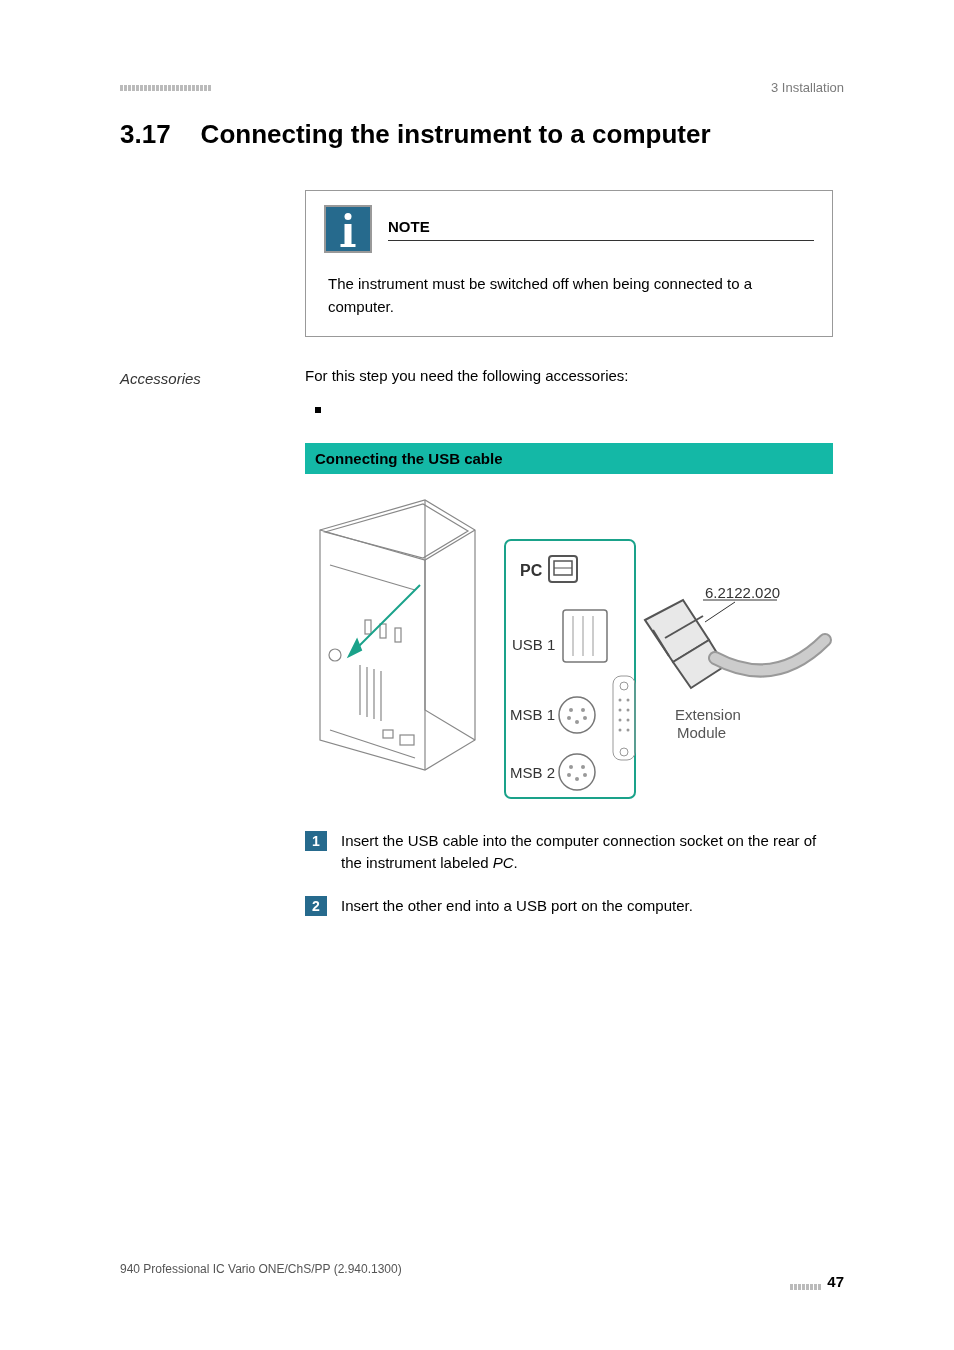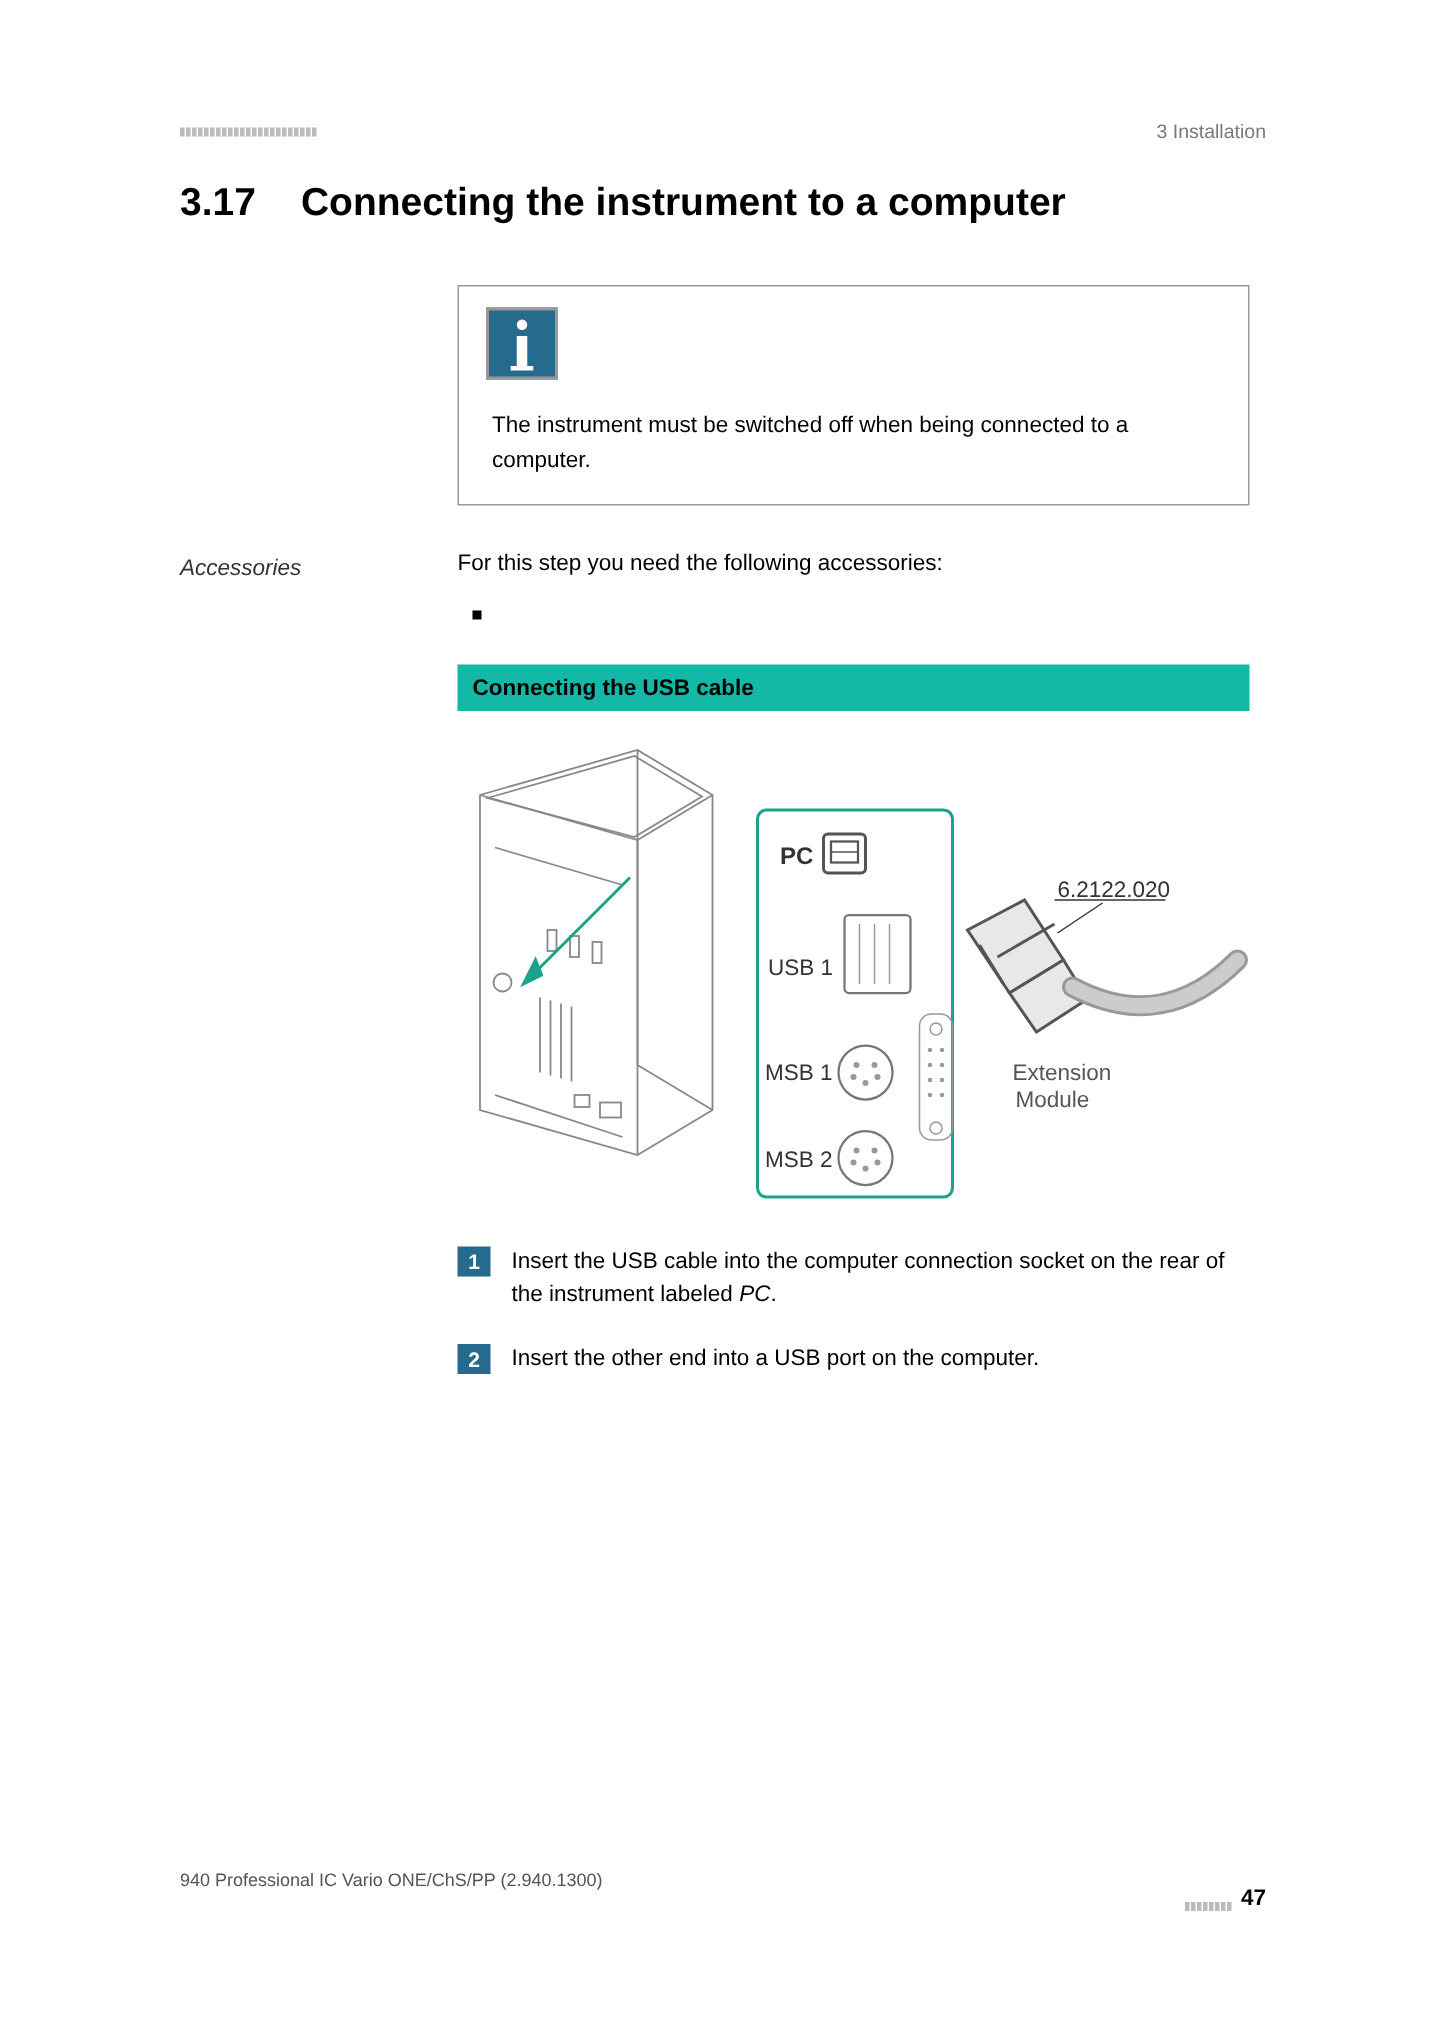"NOTE" div.note-title-wrap { html: none -> <div> <span>NOTE</span> </div> }
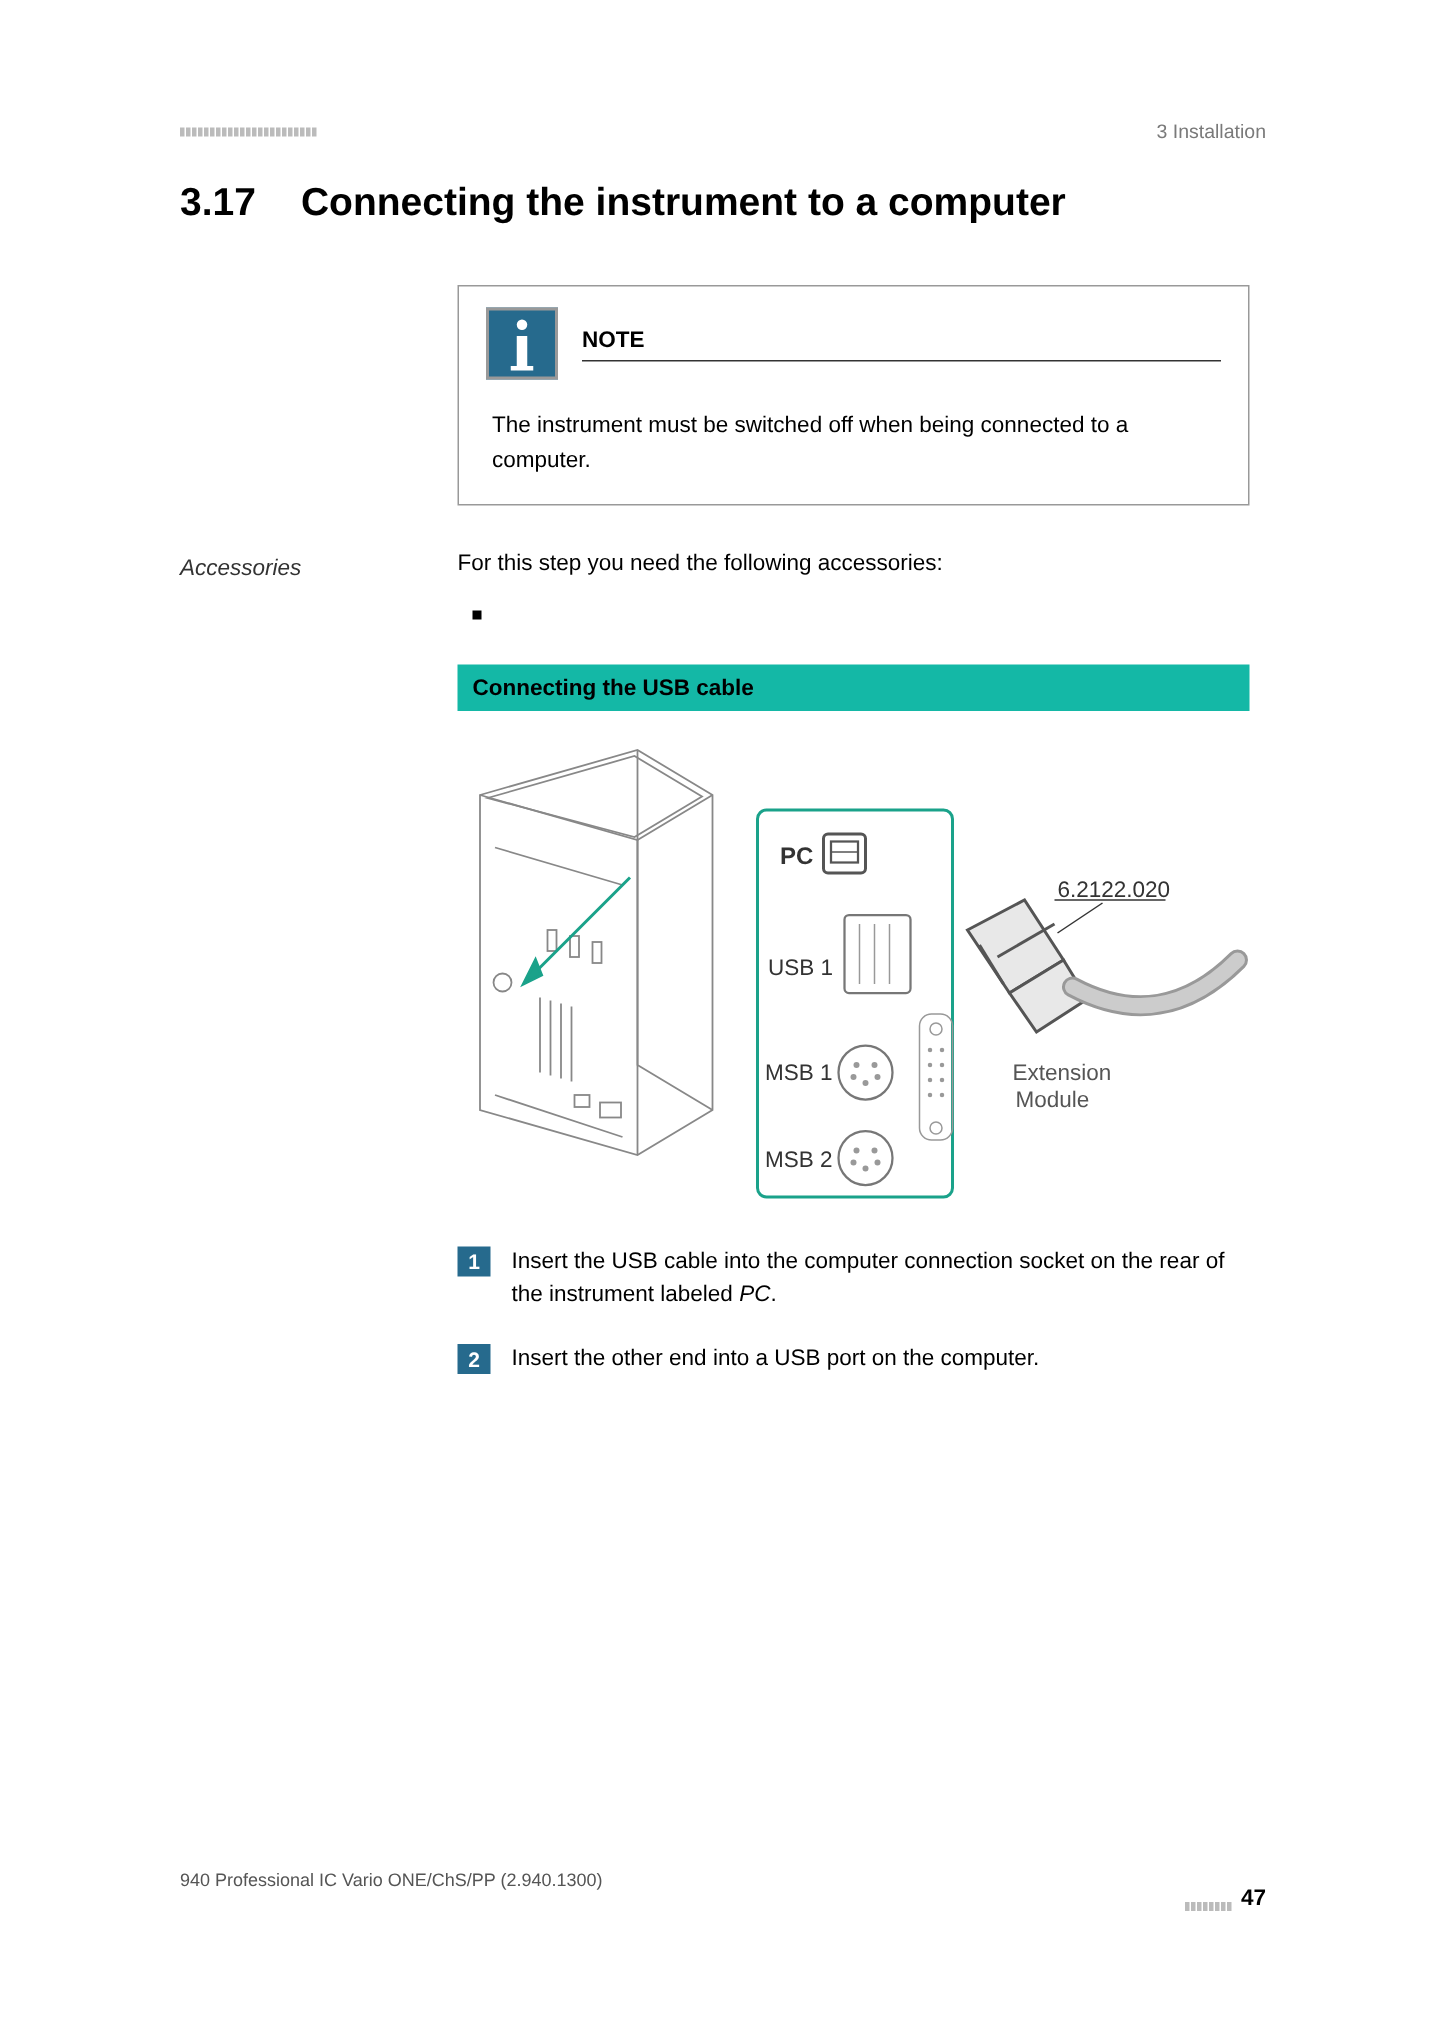"940 Professional IC Vario ONE/ChS/PP" .footer-row { bottom: 76px -> 60px }
